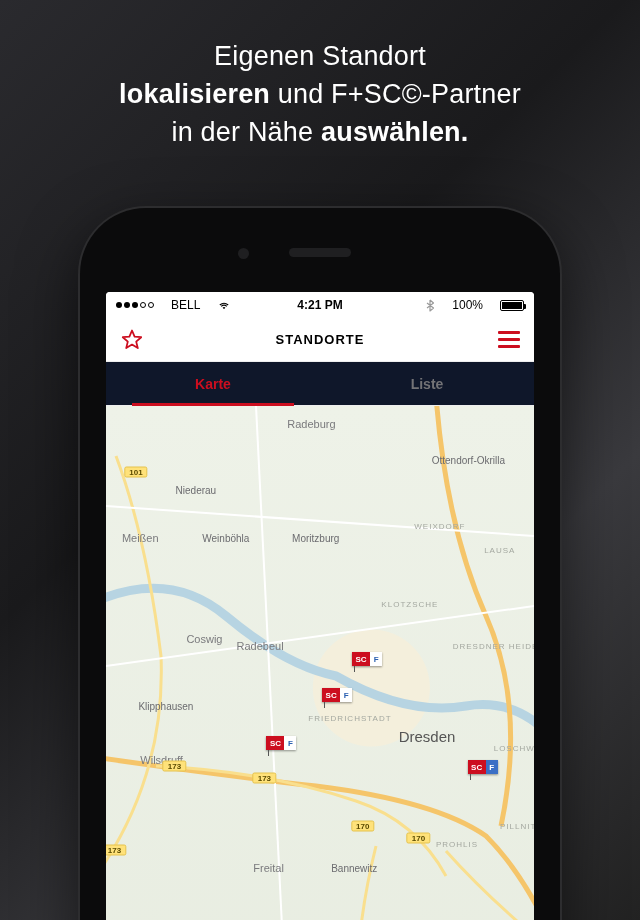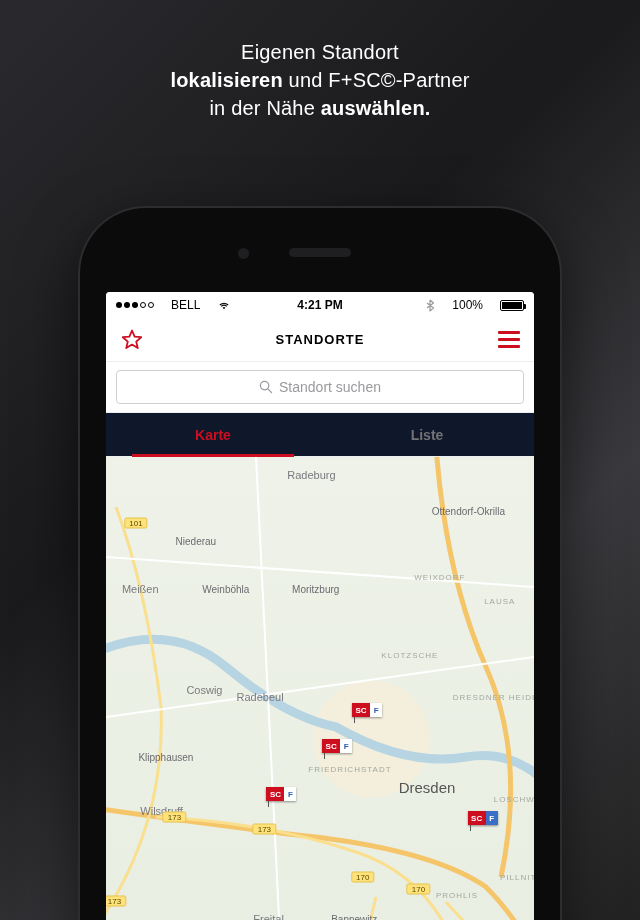"Eigenen Standort" .promo { font-size: 20px -> 27px }
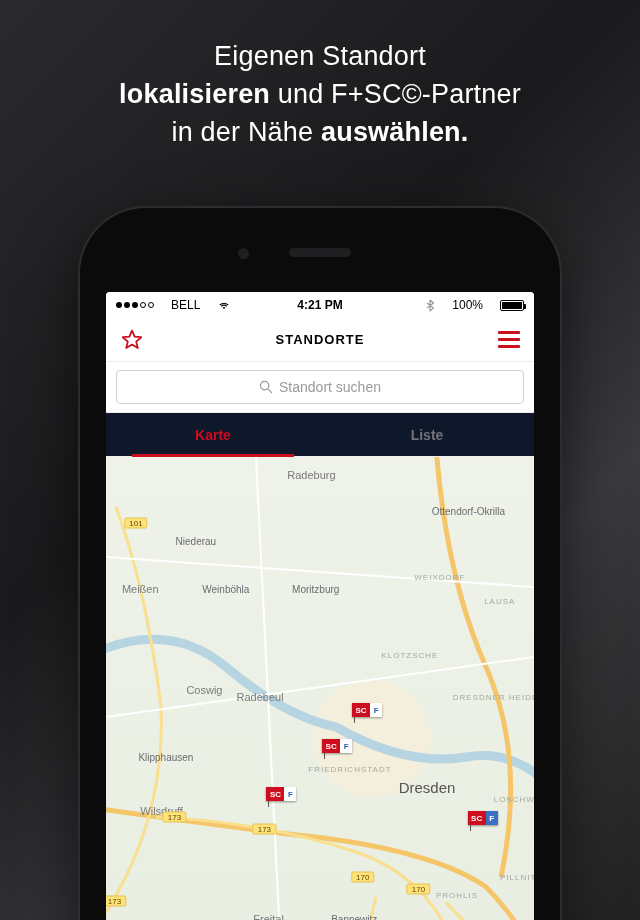"Standort suchen" div.searchwrap { html: <div> <div> <svg> <circle></circle> <line></line> </svg> <span>Standort suchen</span> </div> </div> -> none }
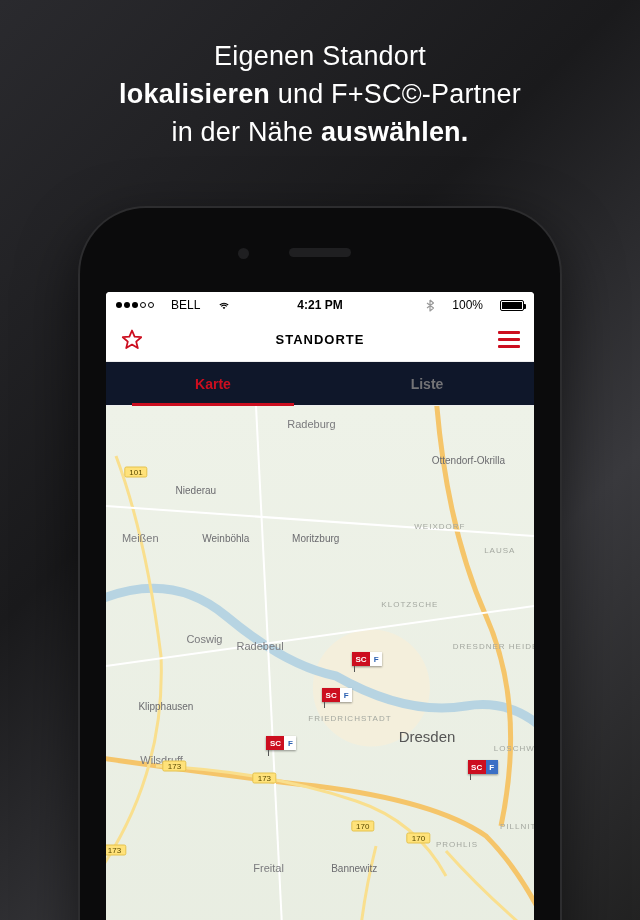"101" .road { font-weight: none -> bold }
